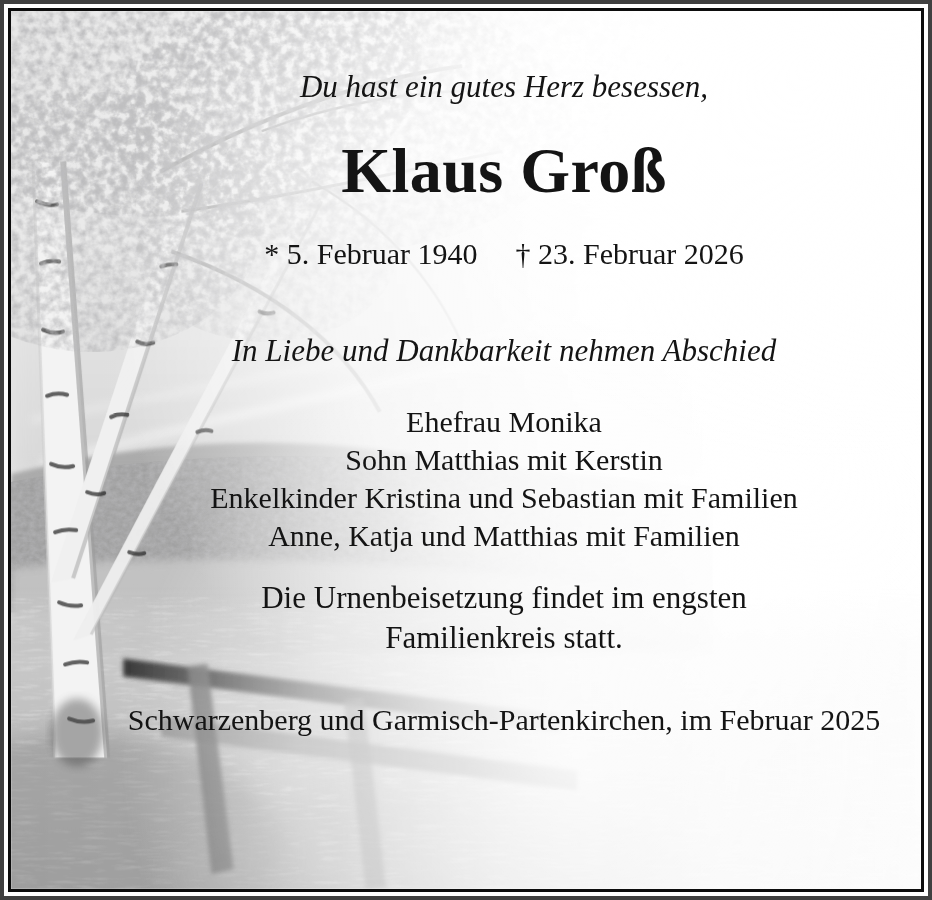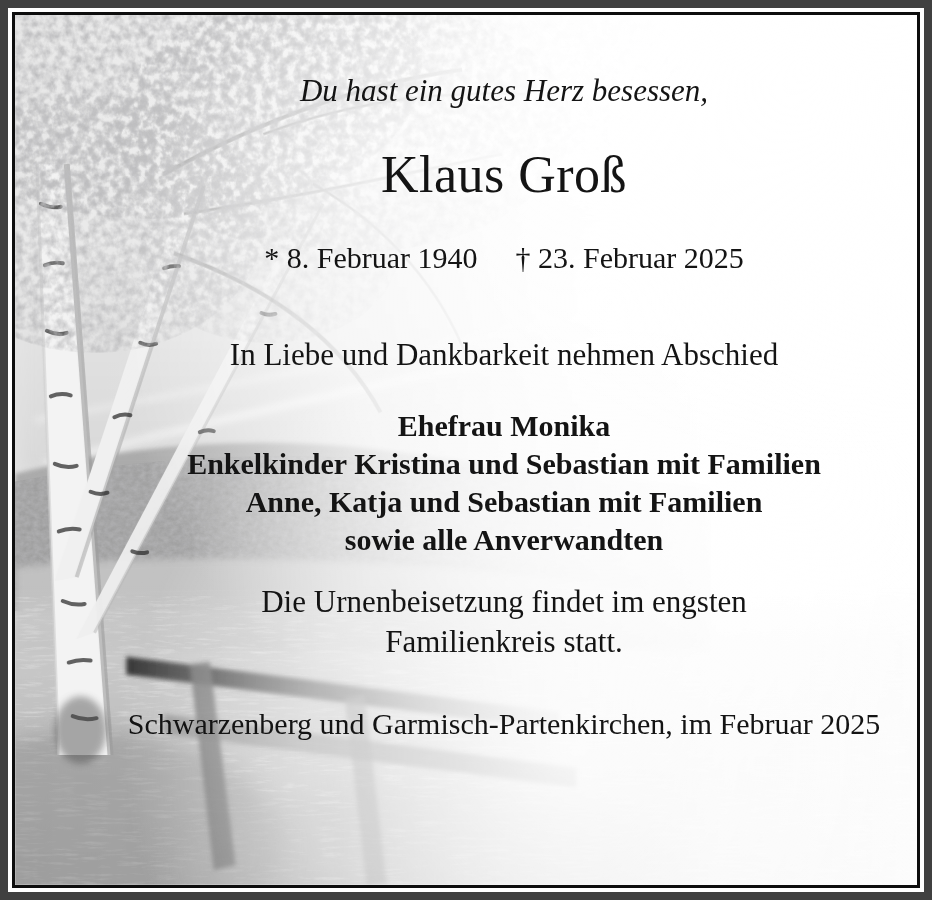"Du hast ein gutes Herz" .outer { border: 8px solid #404040 -> 4px solid #404040 }
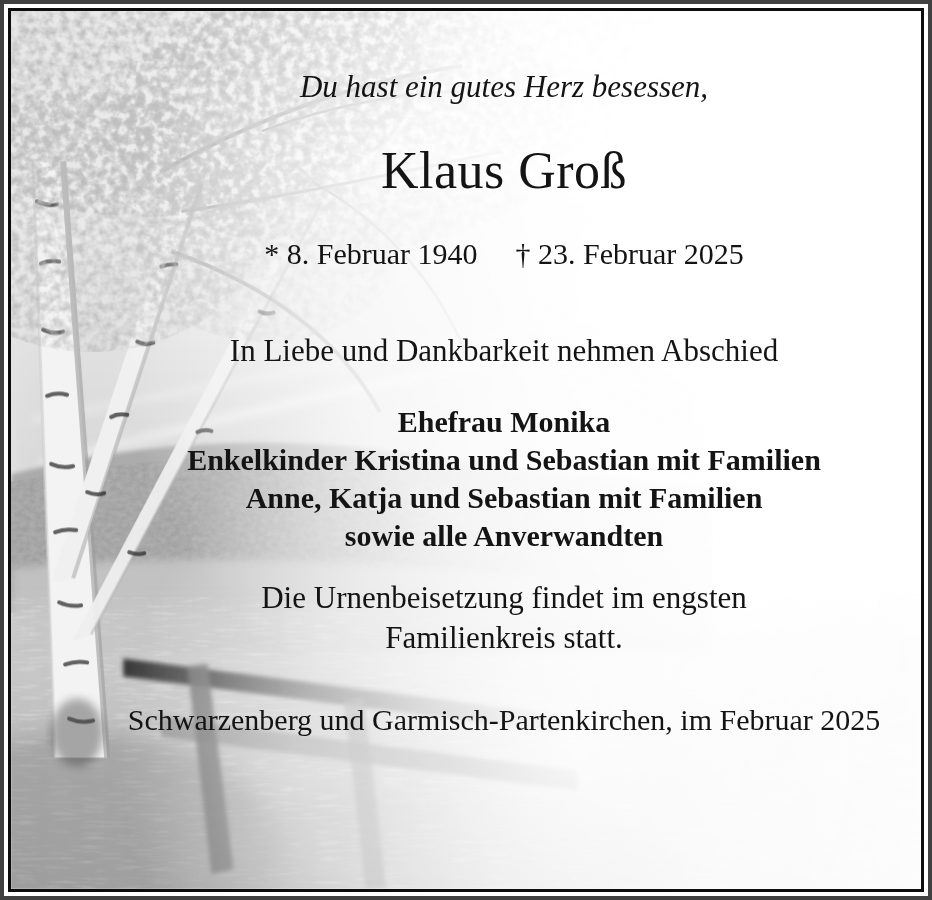"Klaus Groß" .name { font-size: 52px -> 64px; font-weight: 400 -> 700 }
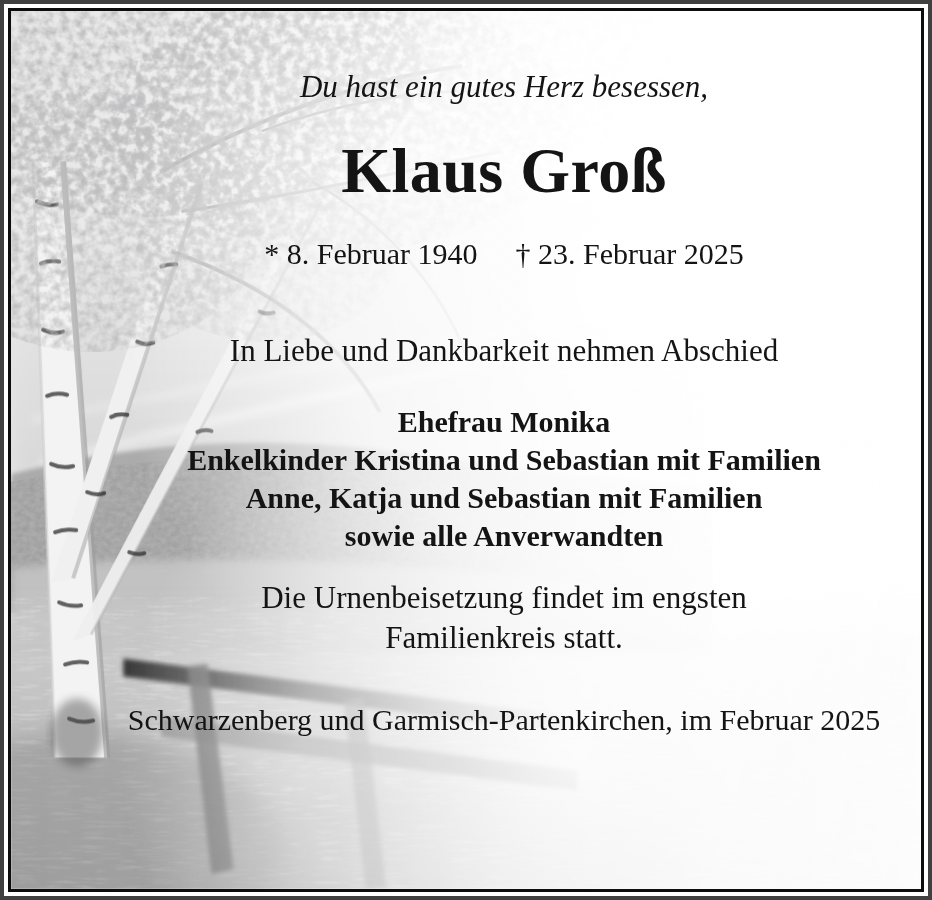"* 8. Februar 1940" span.birth { text: 8 -> 5 }
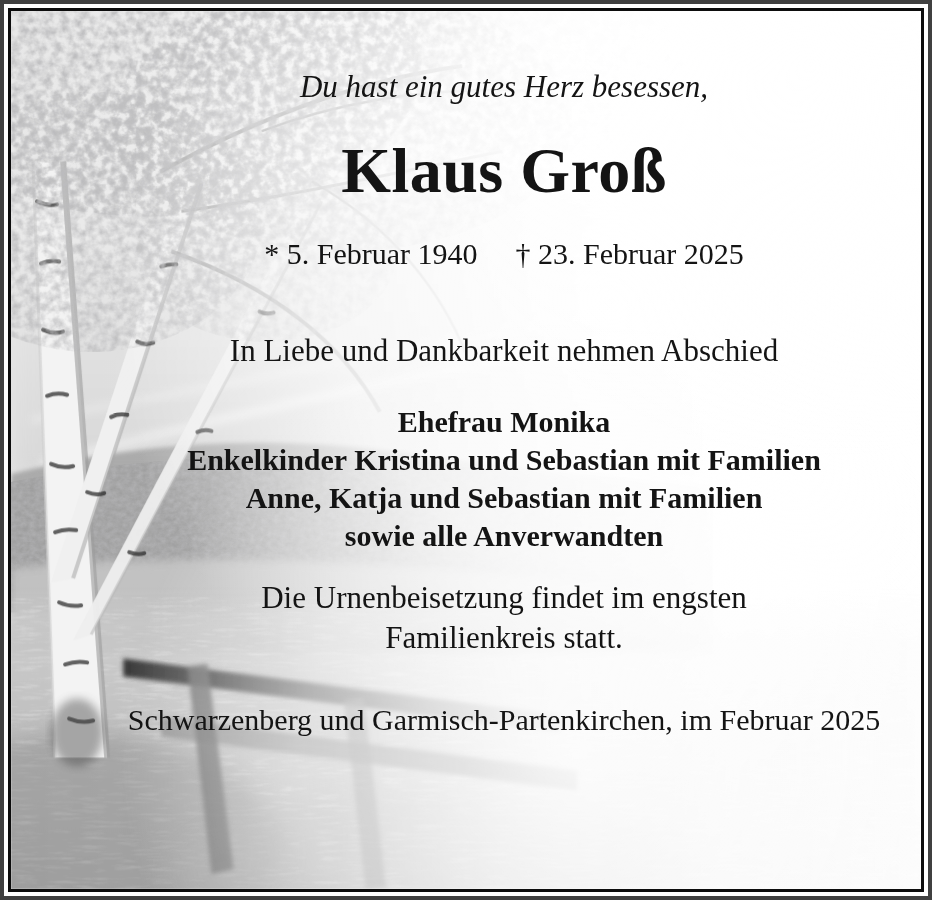"† 23. Februar 2025" span.death { text: 2025 -> 2026 }
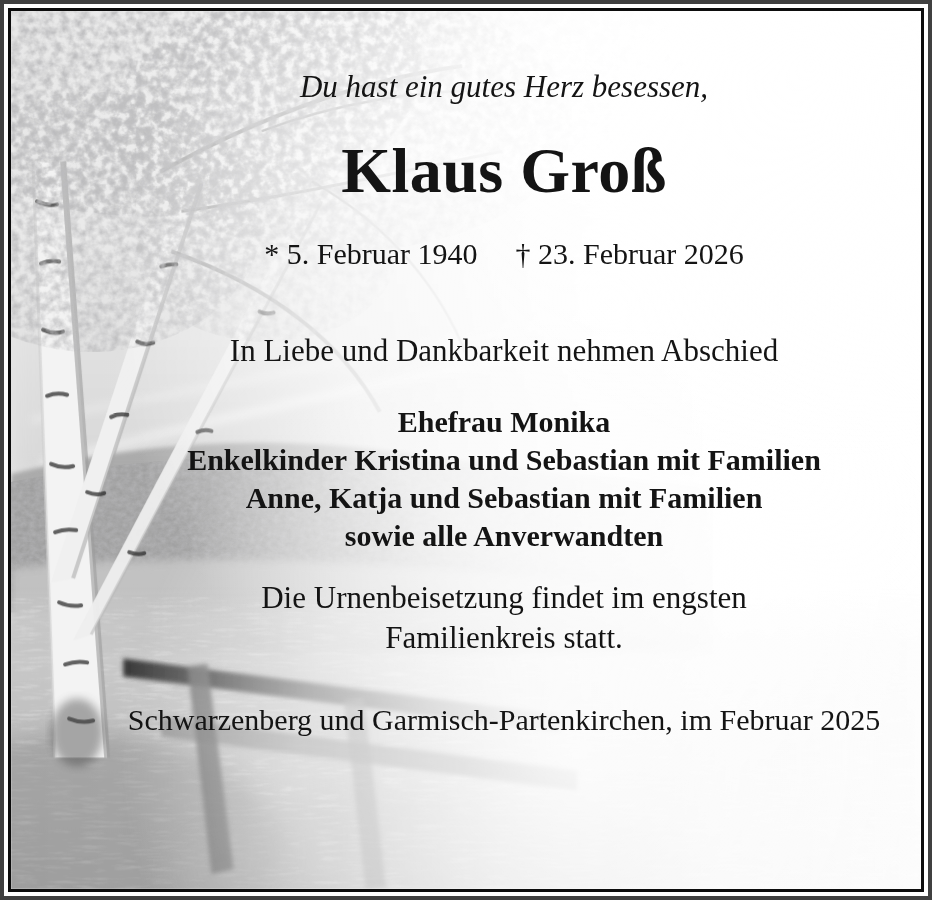"In Liebe und Dankbarkeit nehmen" .intro { font-style: none -> italic }
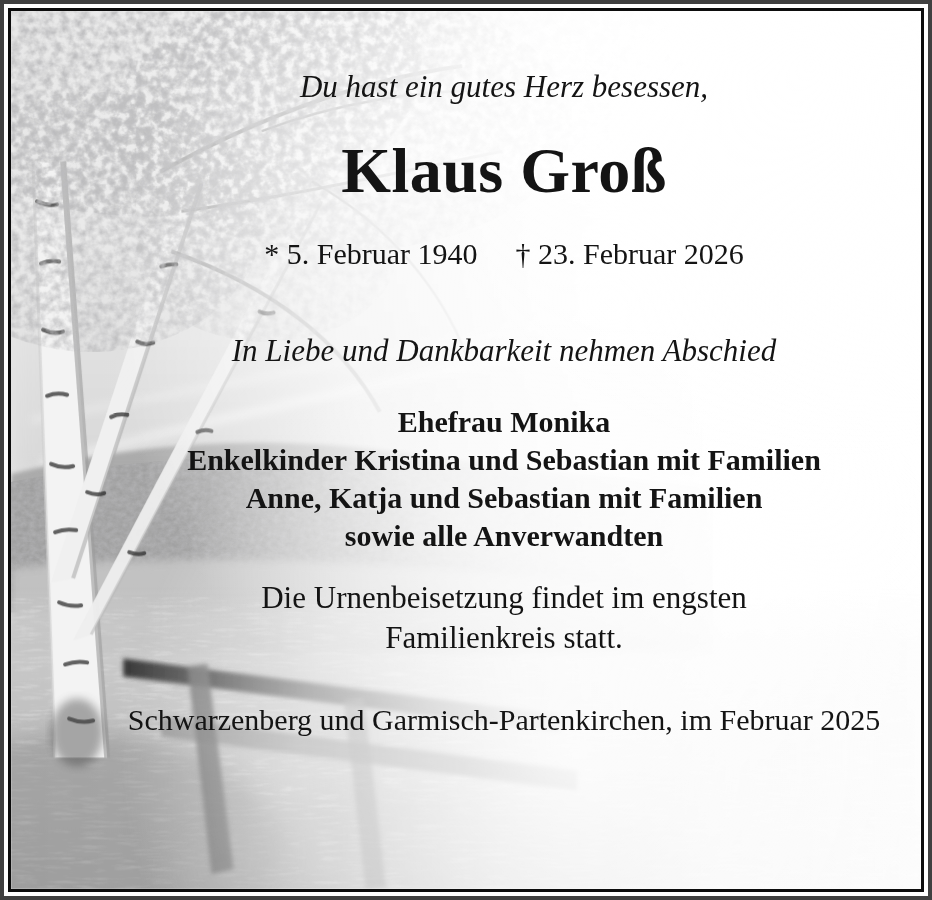"Ehefrau Monika" .mourners { font-weight: 700 -> 400 }
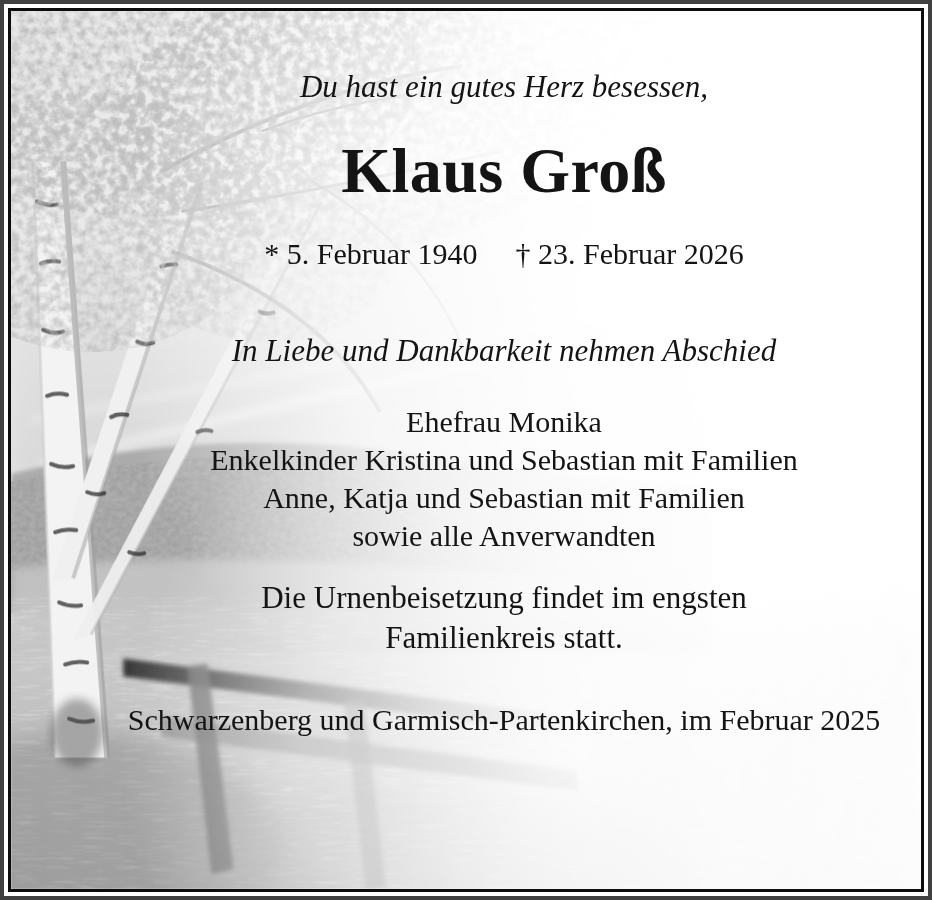"Sohn Matthias mit Kerstin" div { html: none -> <div>Sohn Matthias mit Kerstin</div> }
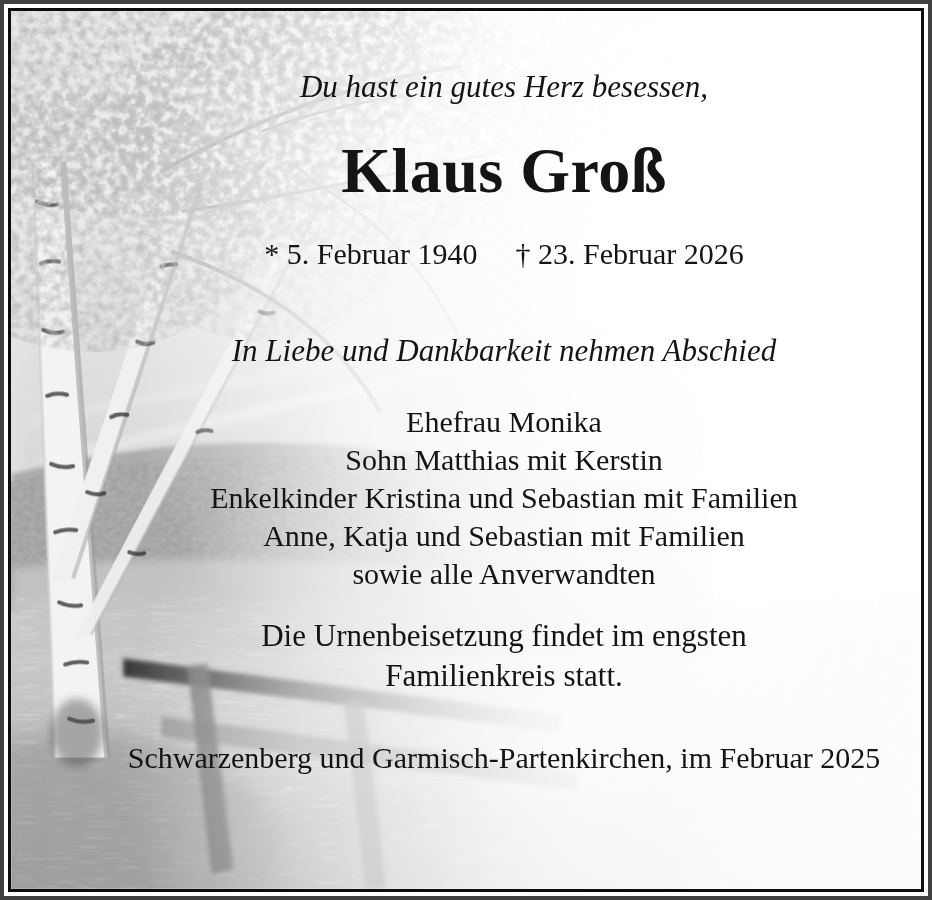"Anne, Katja und Sebastian mit" div { text: Sebastian -> Matthias }
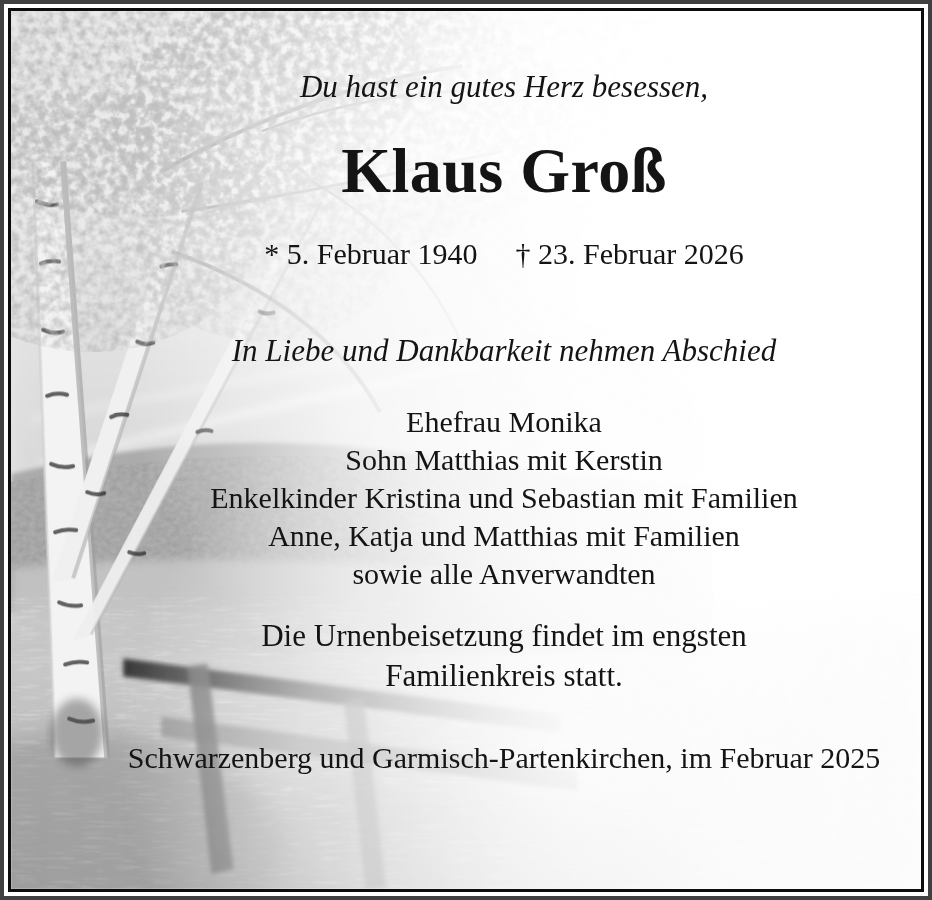"sowie alle Anverwandten" div { html: <div>sowie alle Anverwandten</div> -> none }
